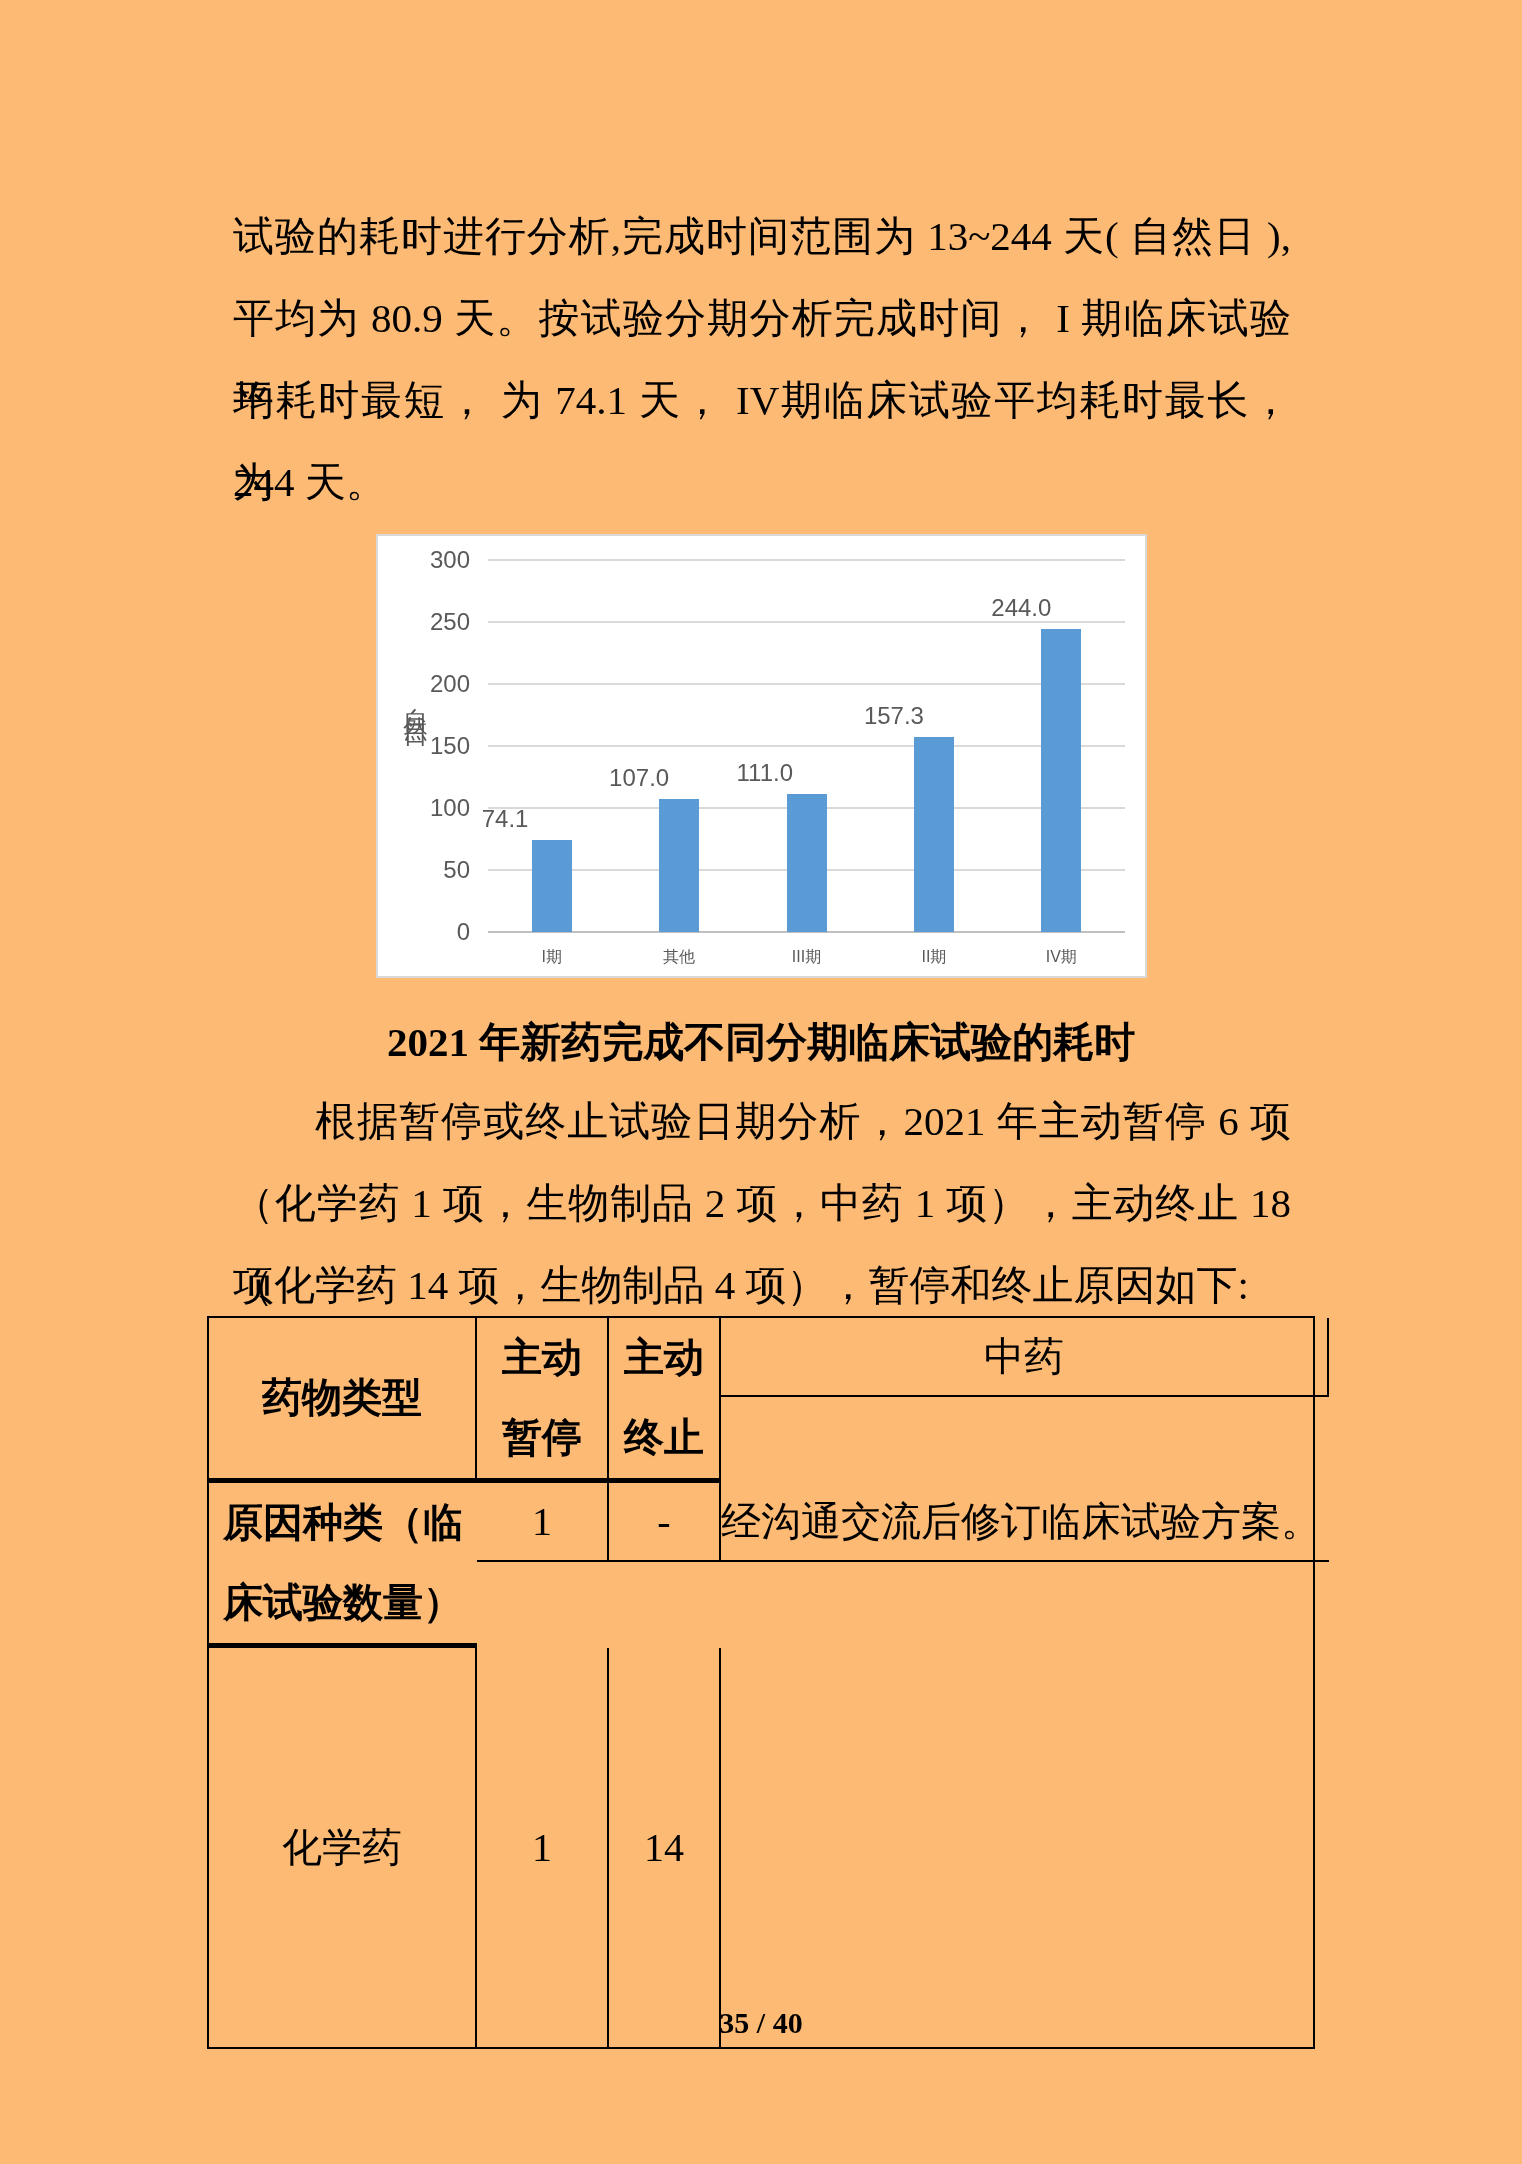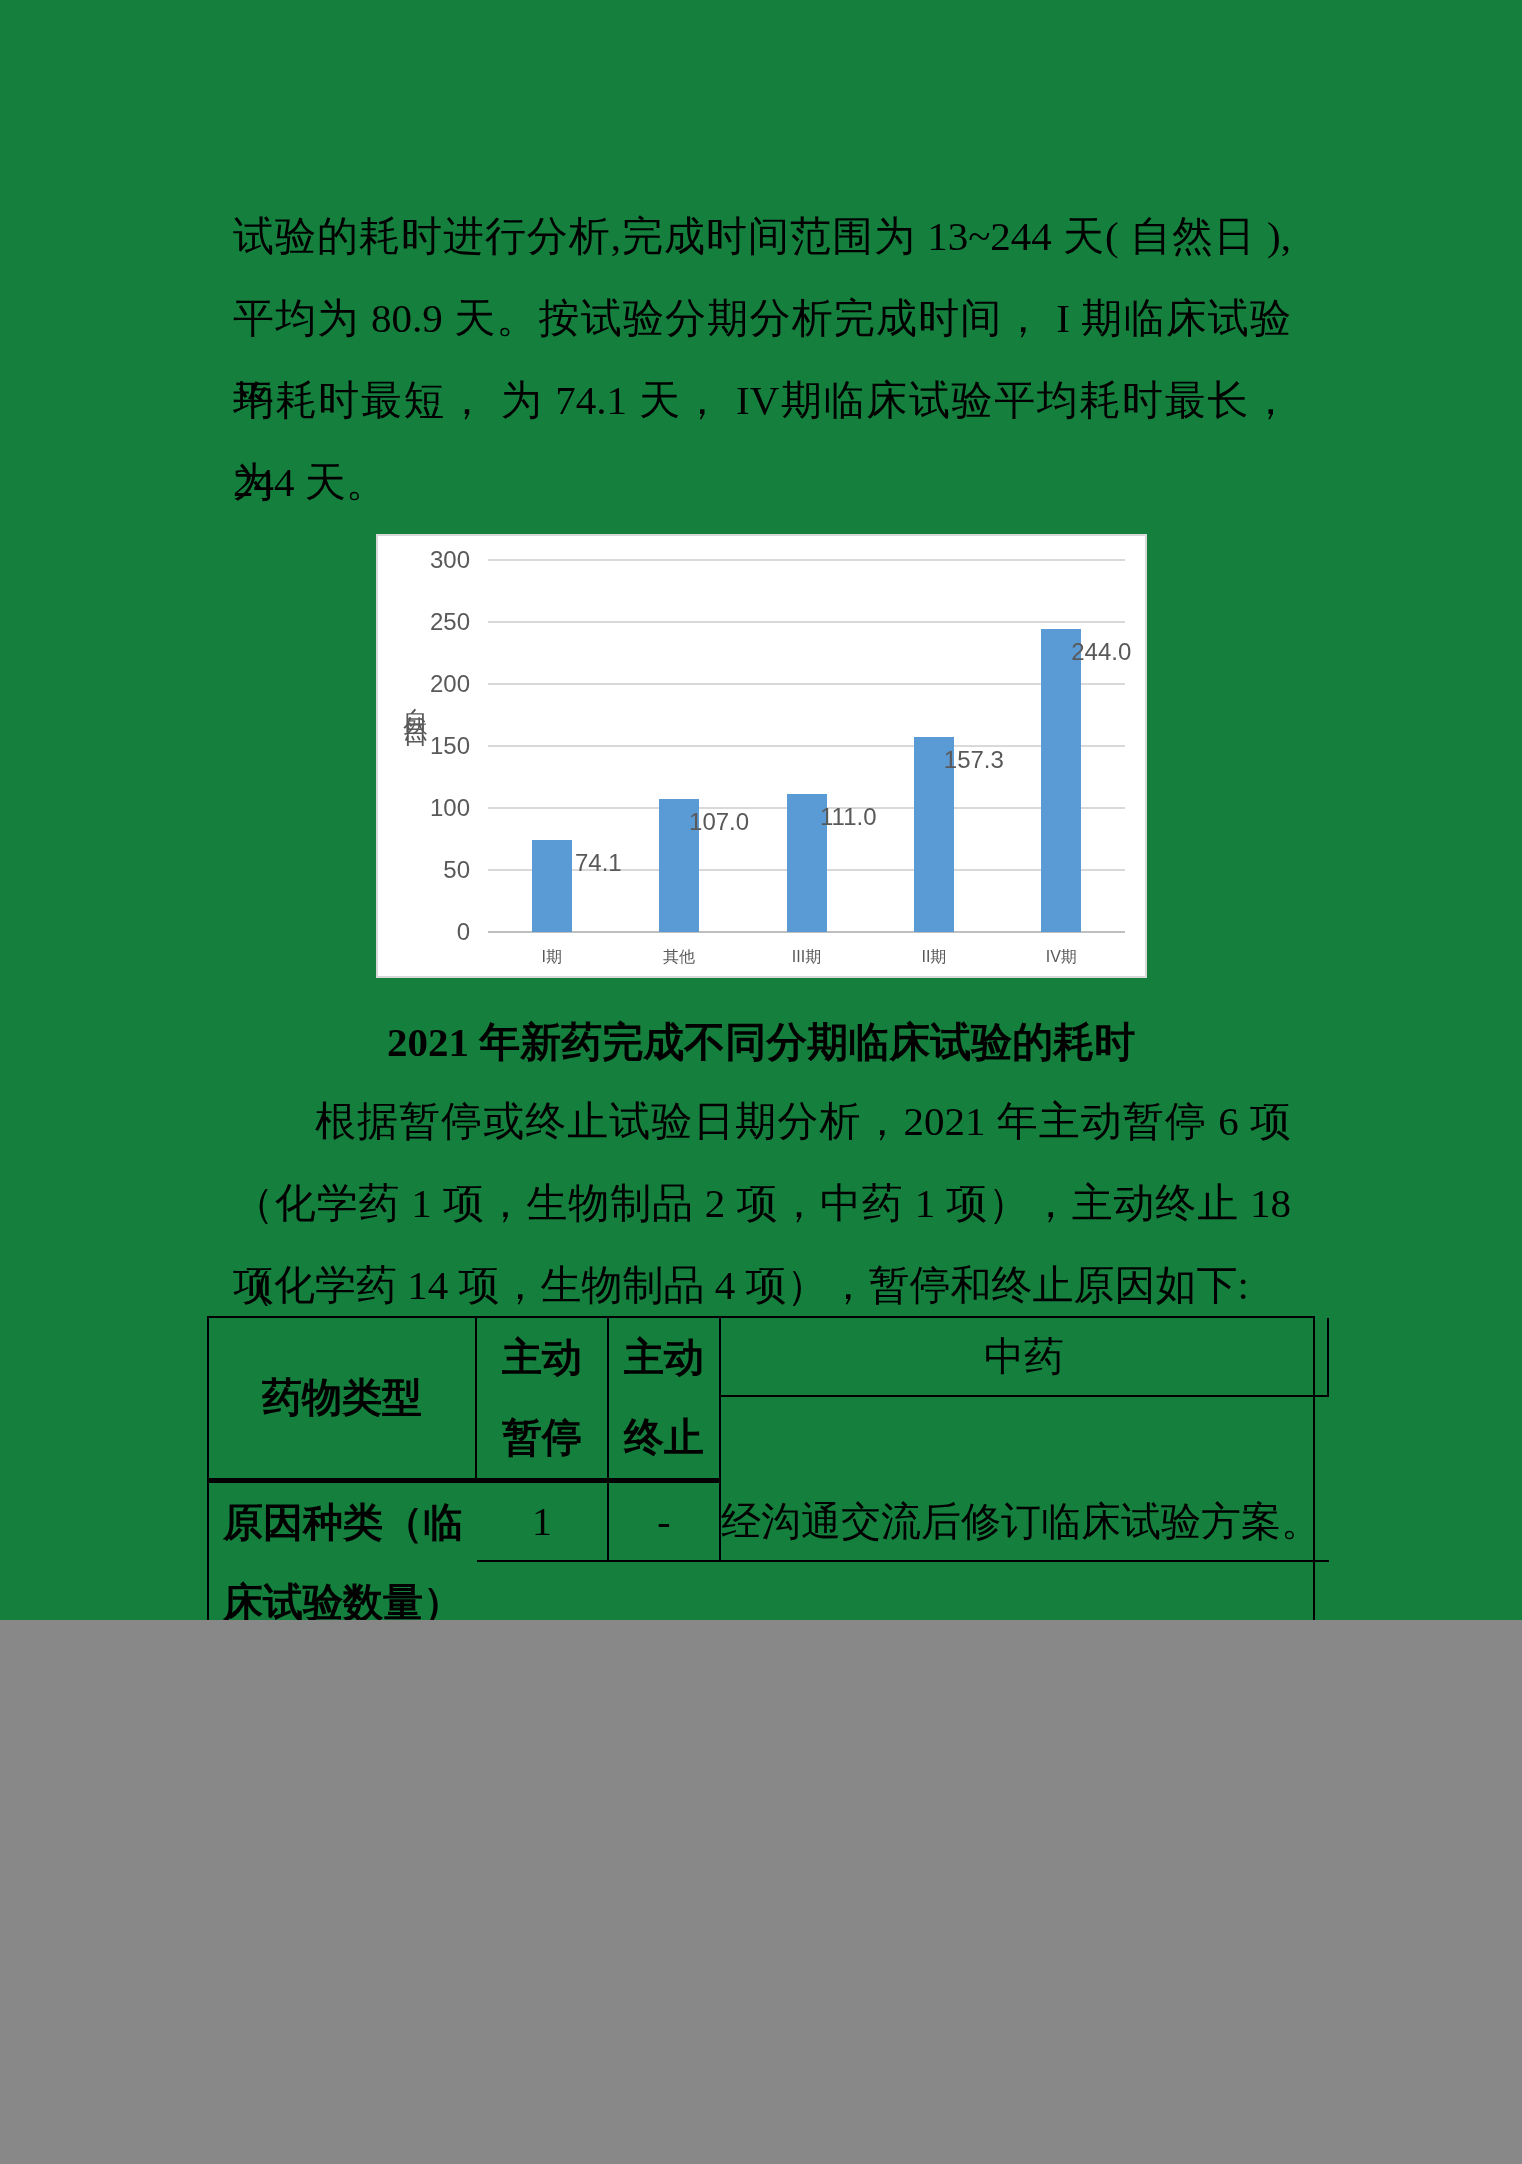"试验的耗时进行分析,完成时间范围为 13~244 天( 自然日 )," .page { background: #15803d -> #fdba74; height: 1620px -> 2164px }
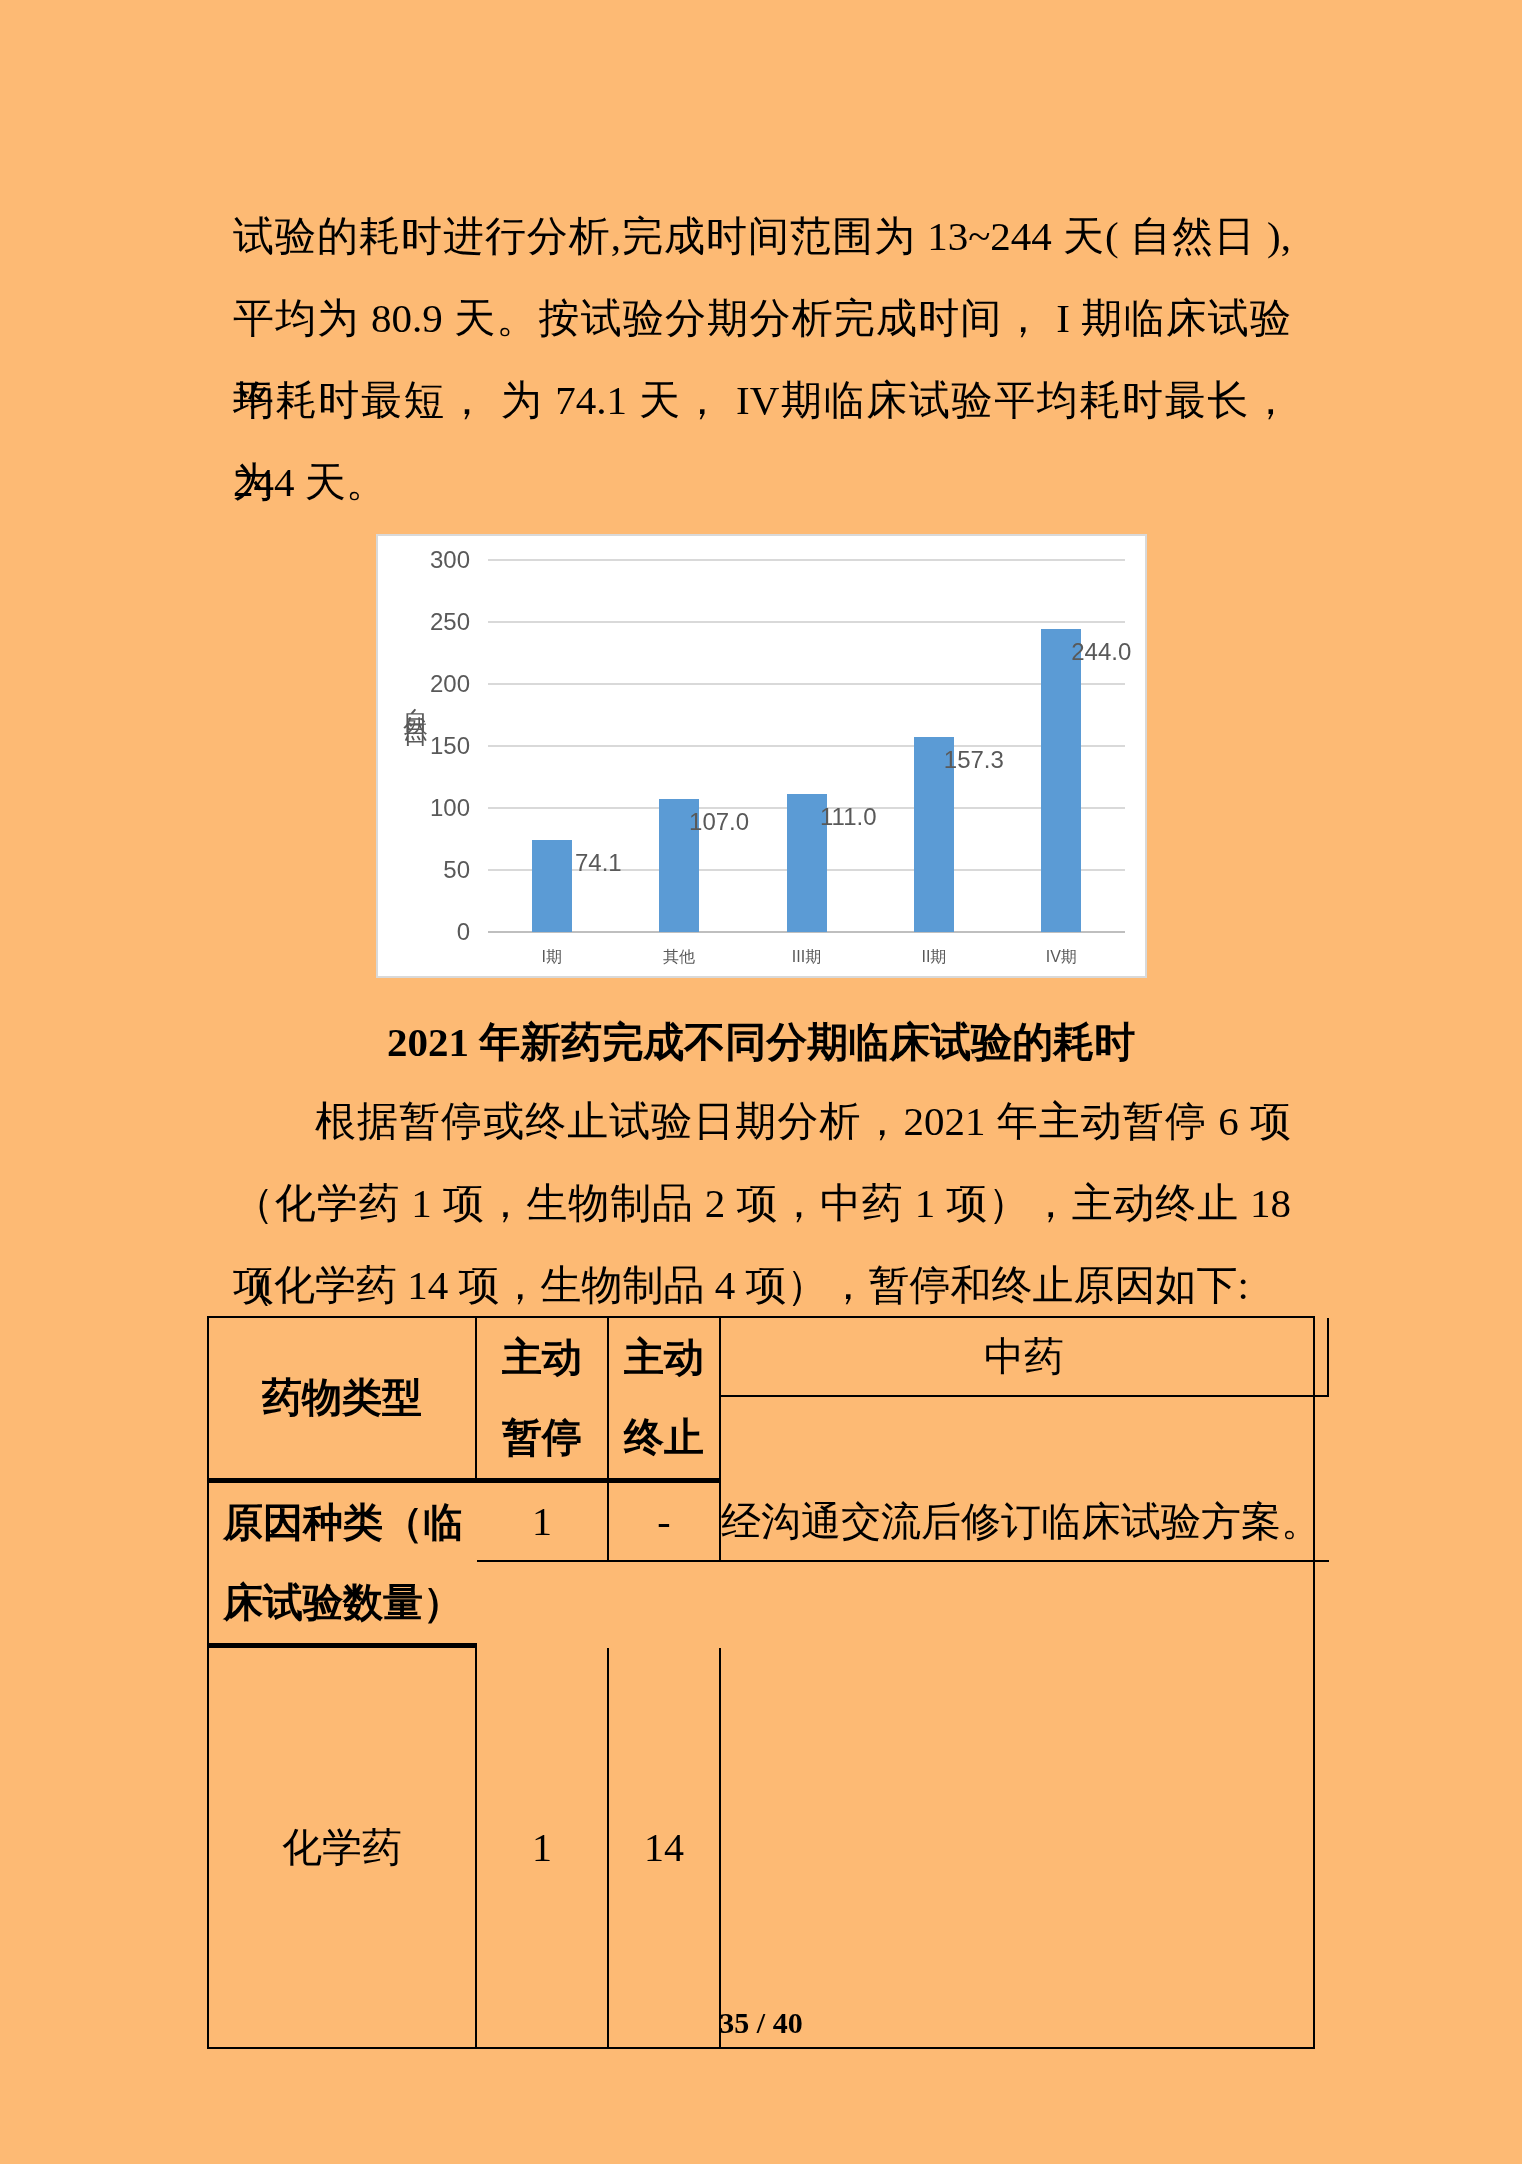"244.0" .vlabel { margin-top: 44px -> none; text-align: right -> left }
